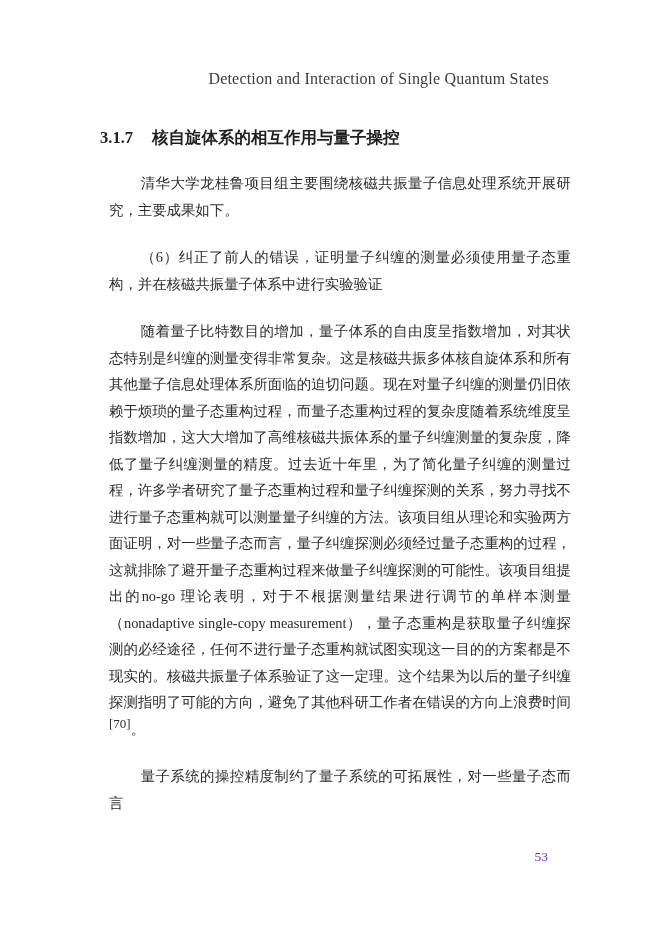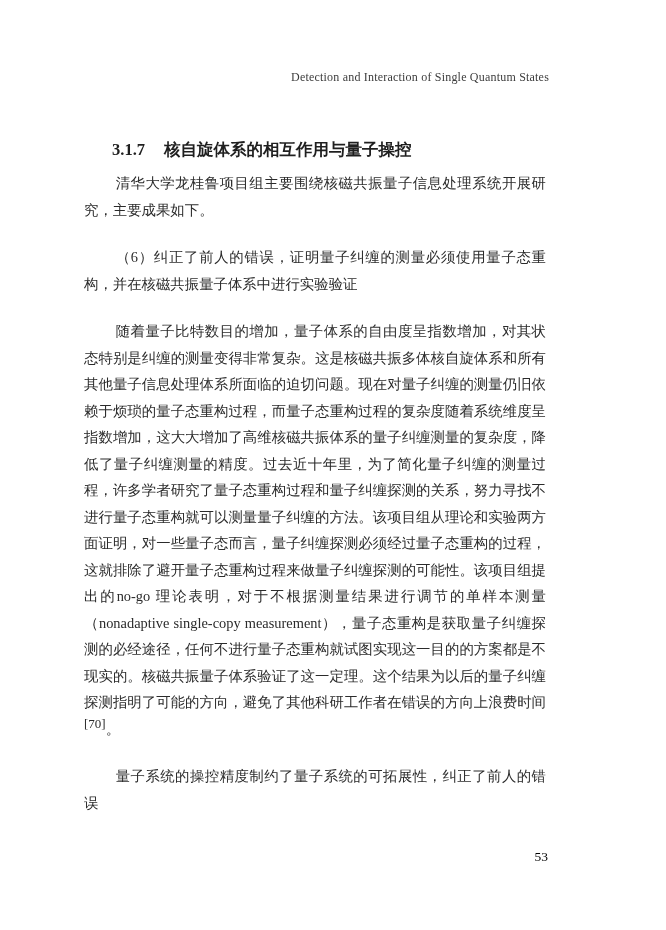"Detection and Interaction of Single" .running-header { font-size: 12px -> 16px }
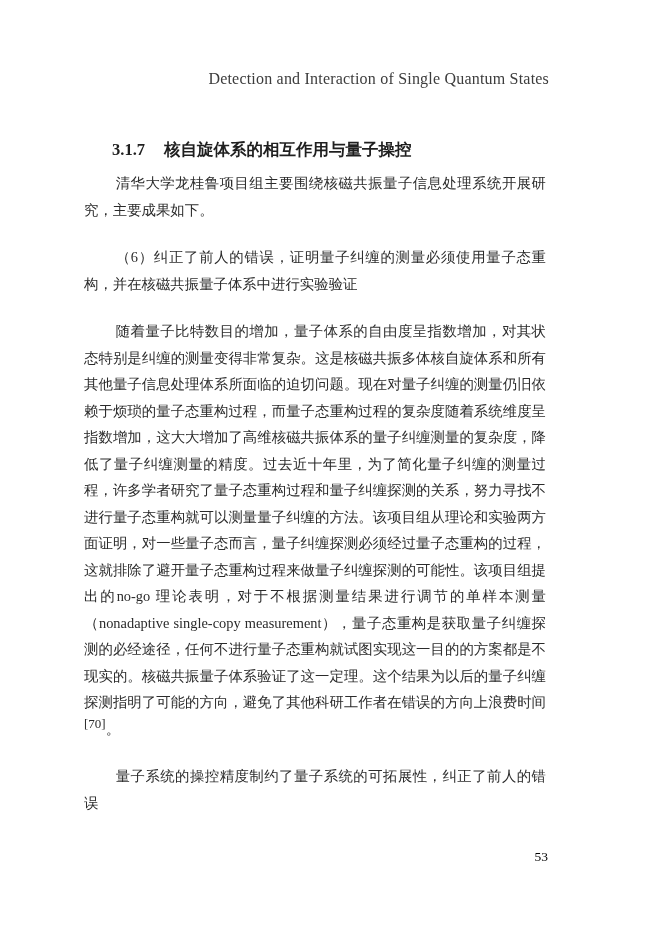"3.1.7 核自旋体系的相互作用与量子操控" .section-heading { margin: 16px -> 4px }
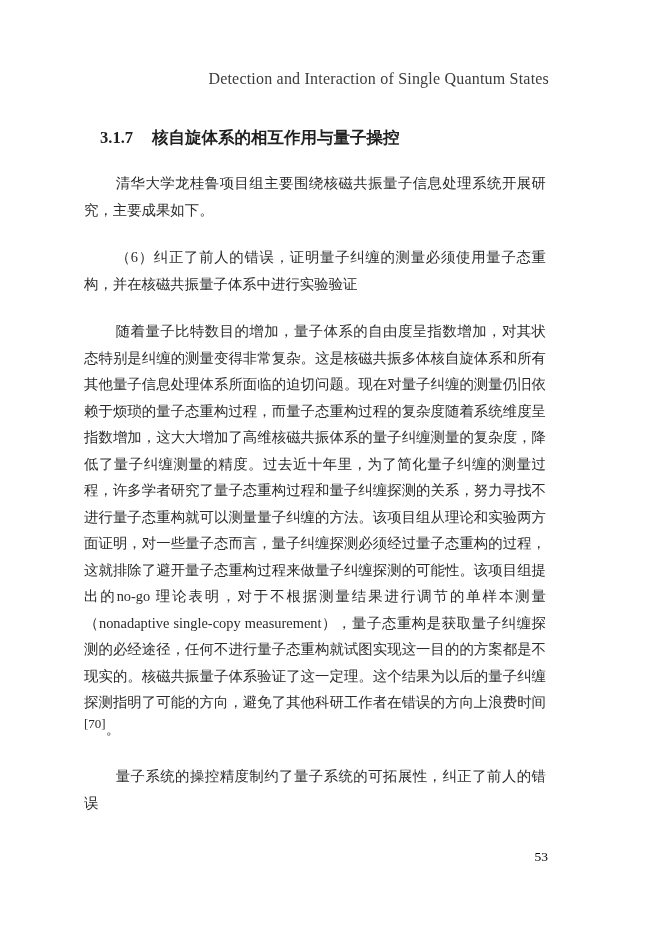"清华大学龙桂鲁项目组主要围绕核磁共振量子信息处理系统开展研究，主要成果如下。" .content { left: 84px -> 109px }
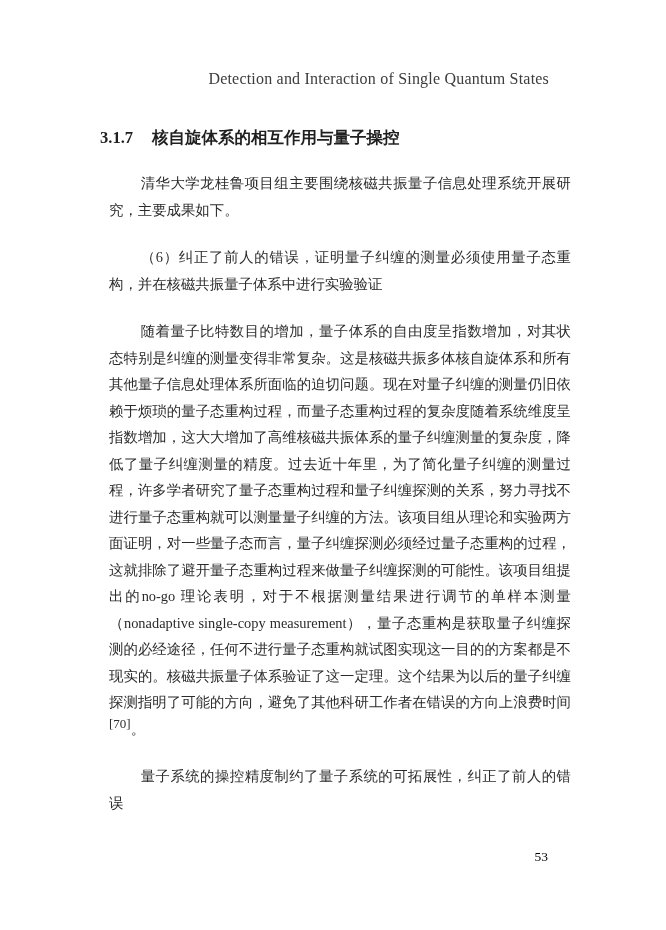"量子系统的操控精度制约了量子系统的可拓展性，纠正了前人的错误" p { text: 纠正了前人的错误 -> 对一些量子态而言 }
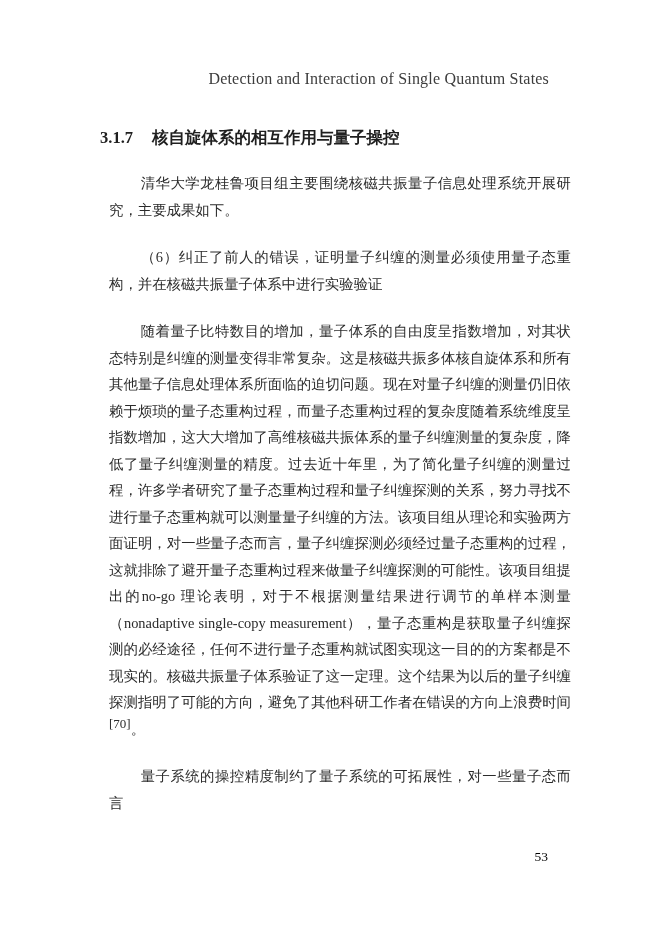"53" .page-number { color: #000000 -> #6d28d9 }
